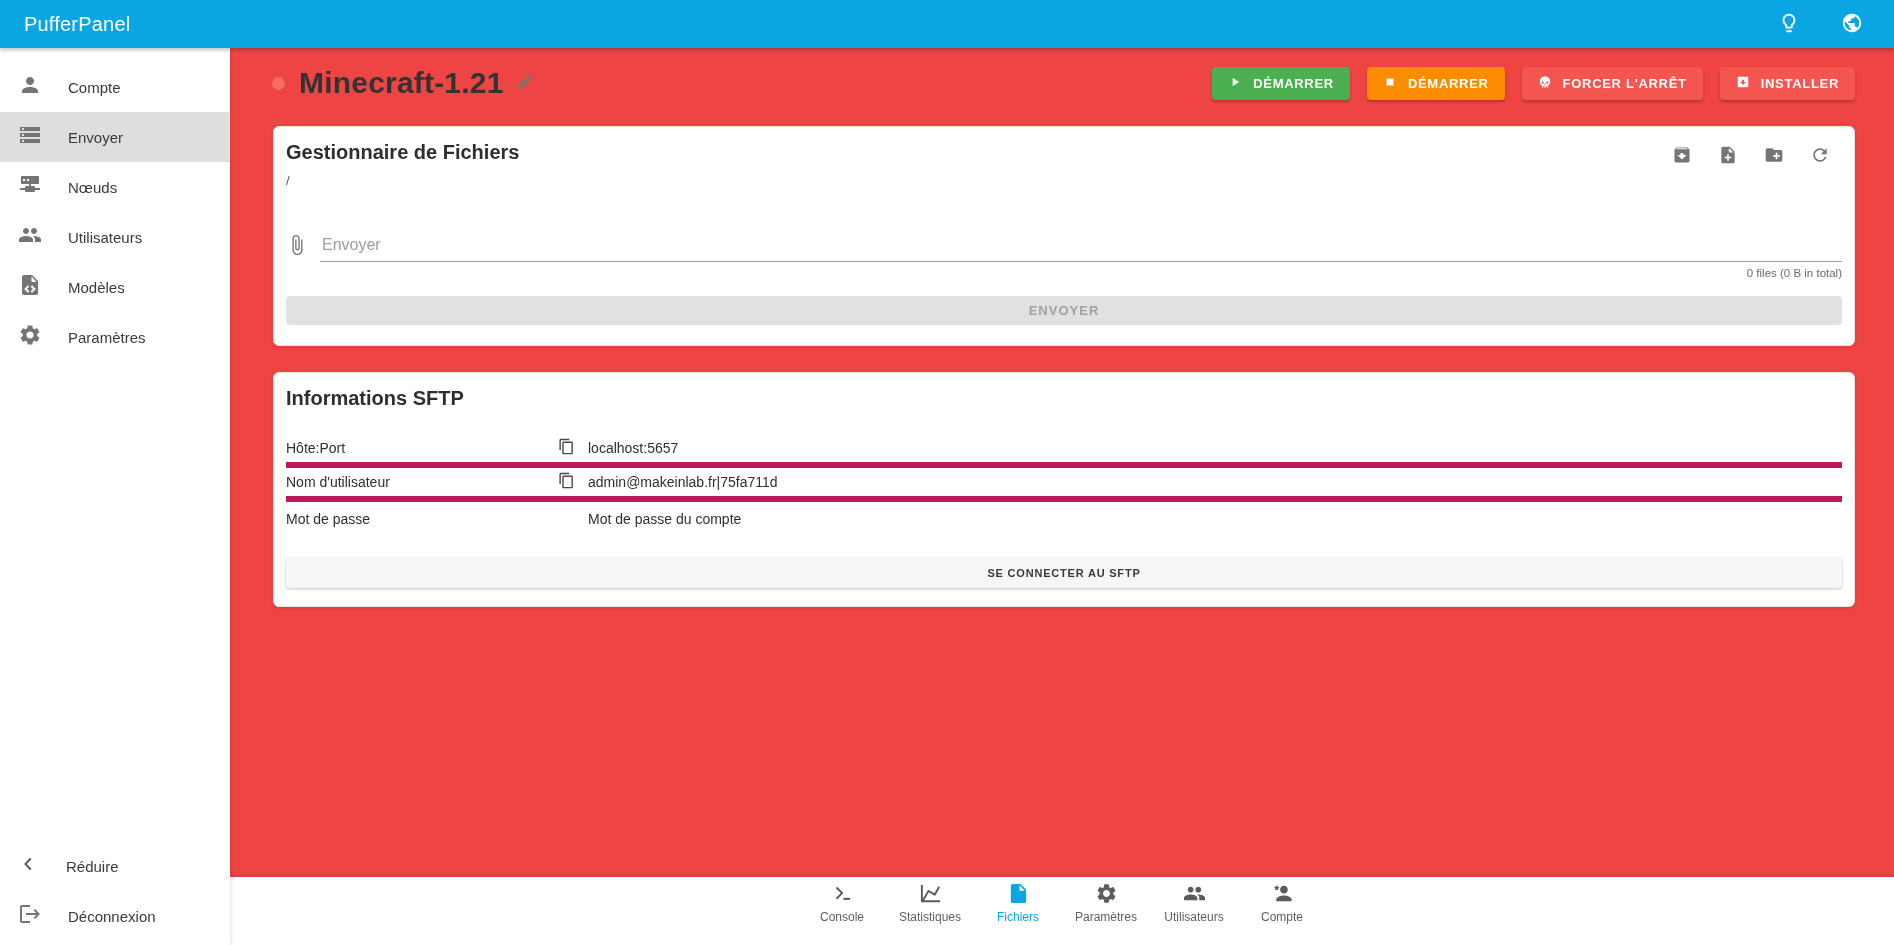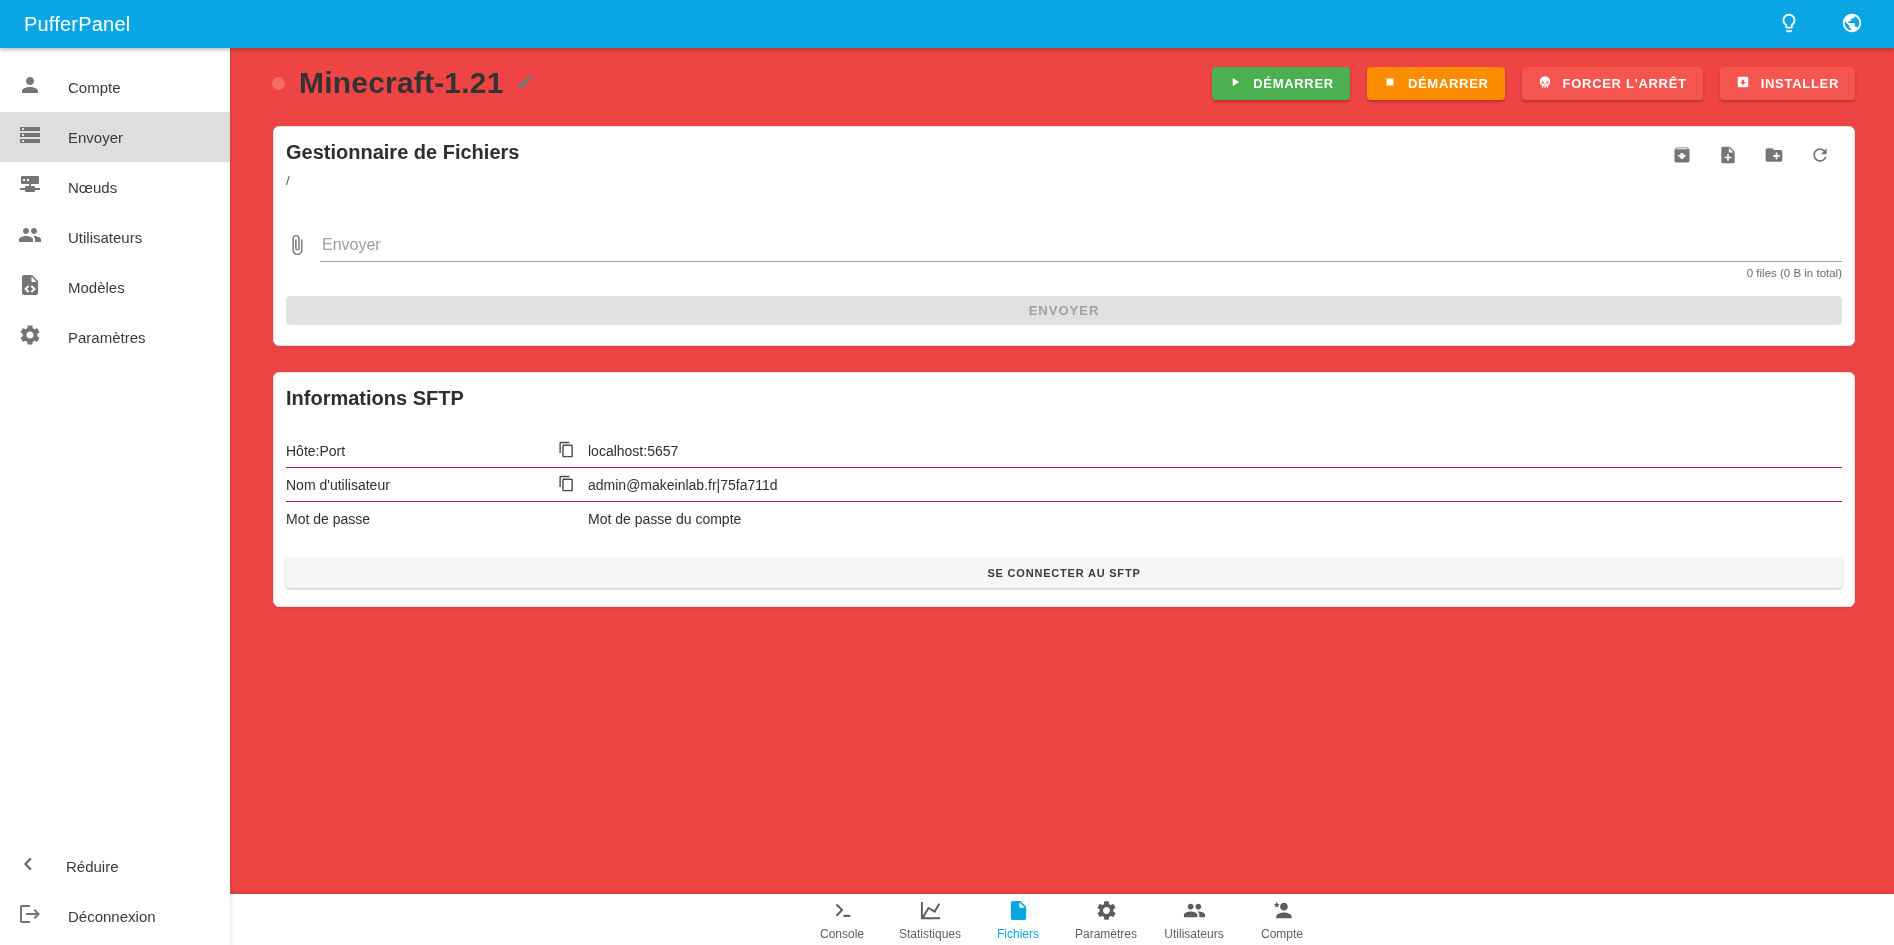"Hôte:Port" .sftp-row.bordered { border-bottom: 1px solid #be185d -> 6px solid #be185d }
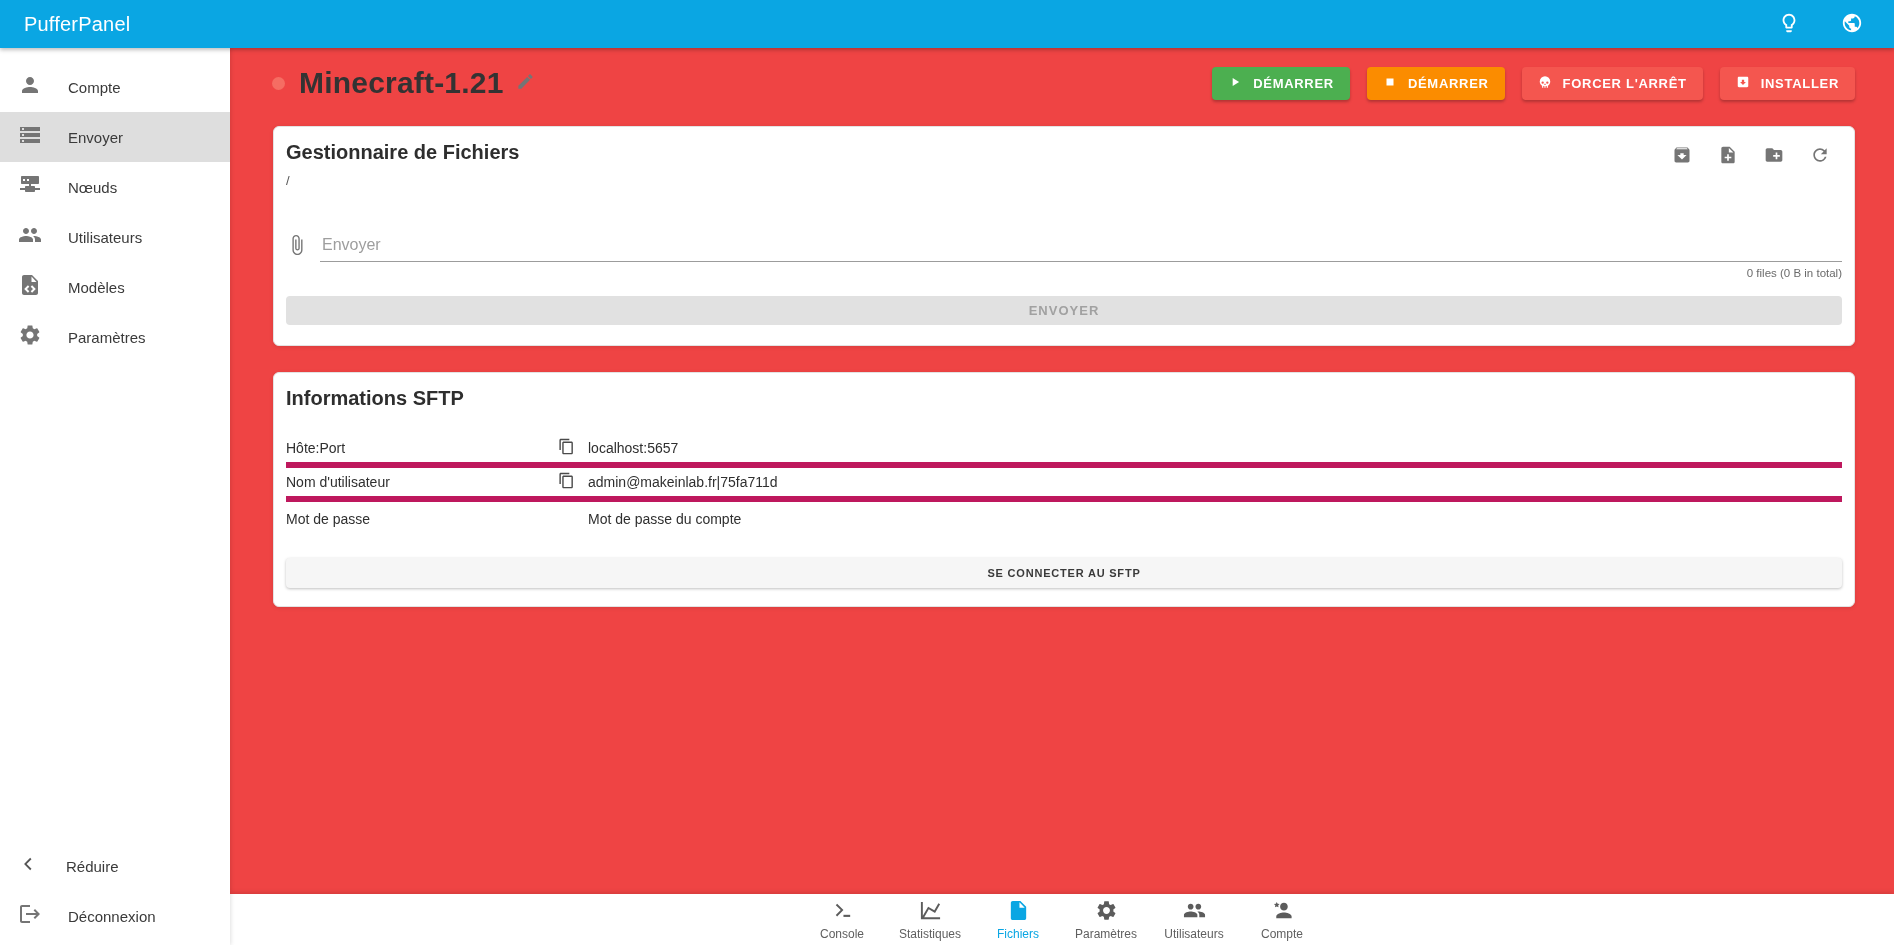"Console" .bottom-nav { height: 51px -> 68px }
